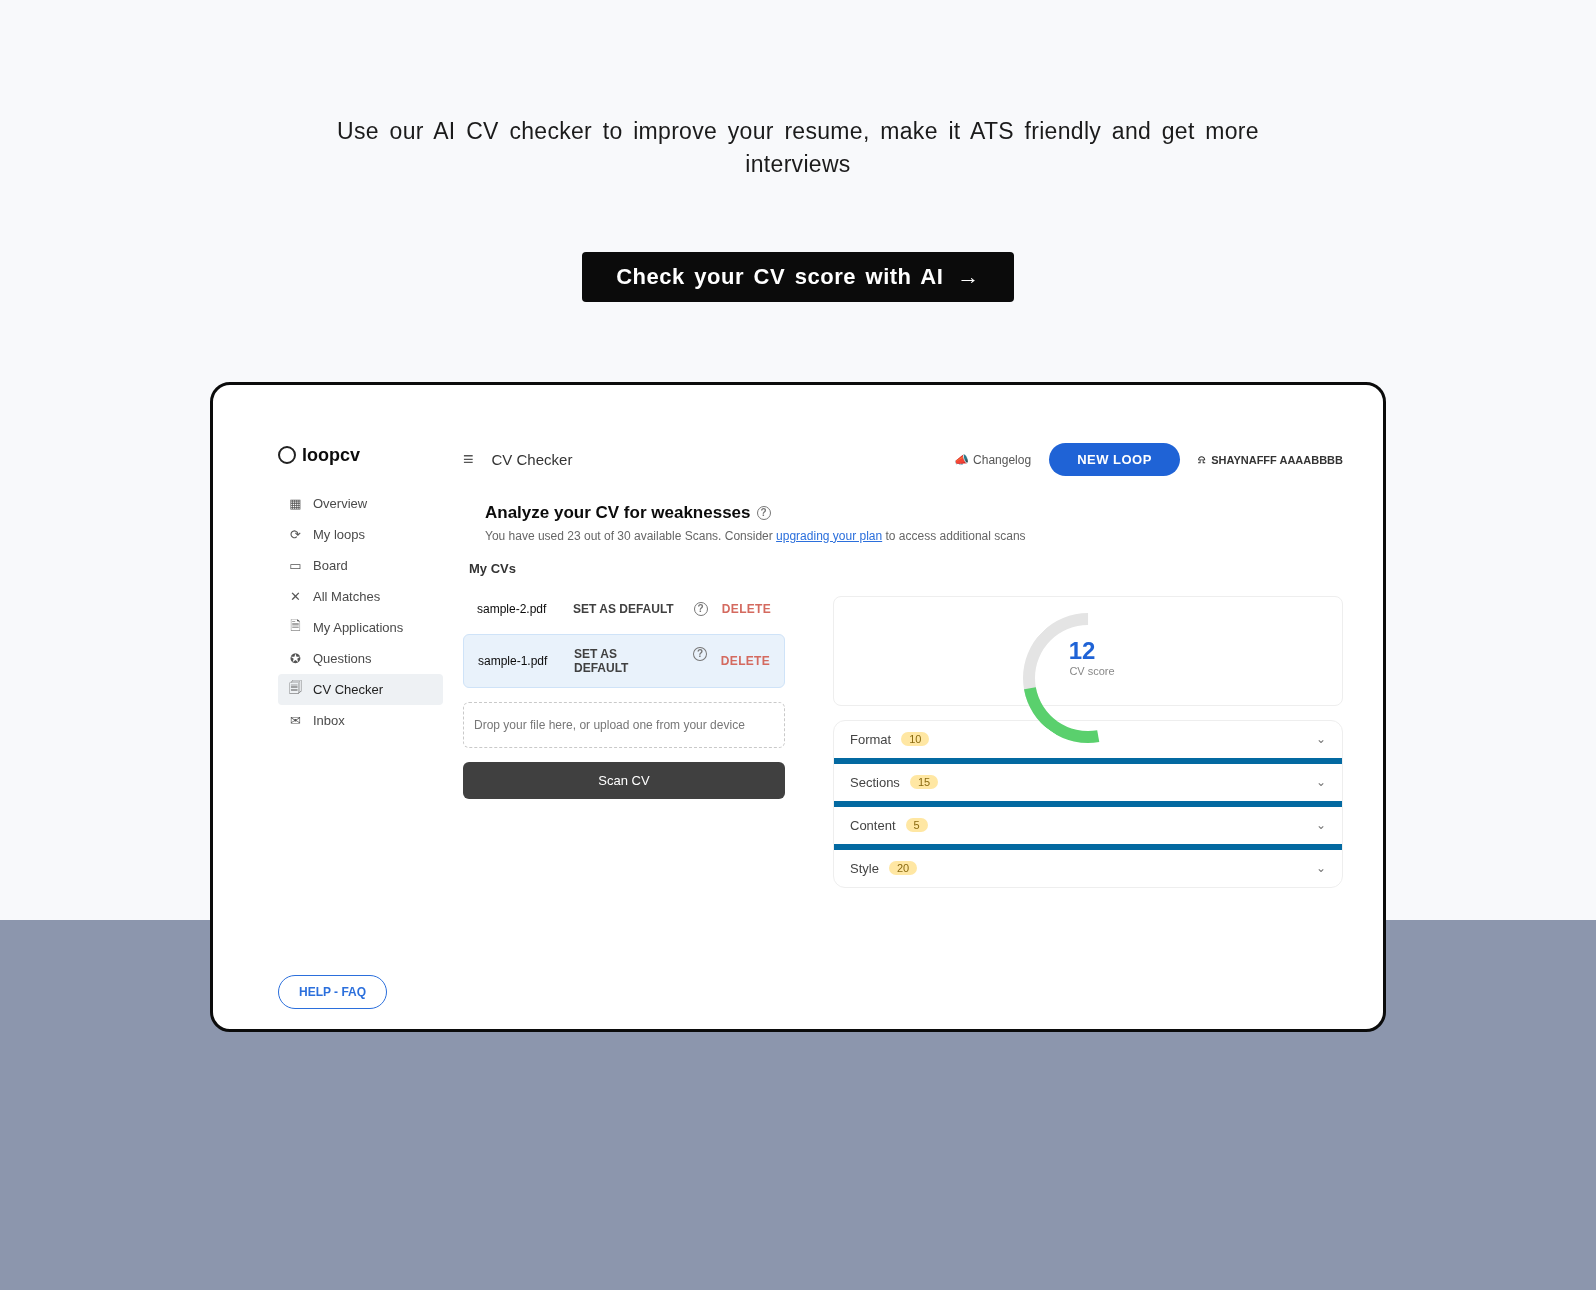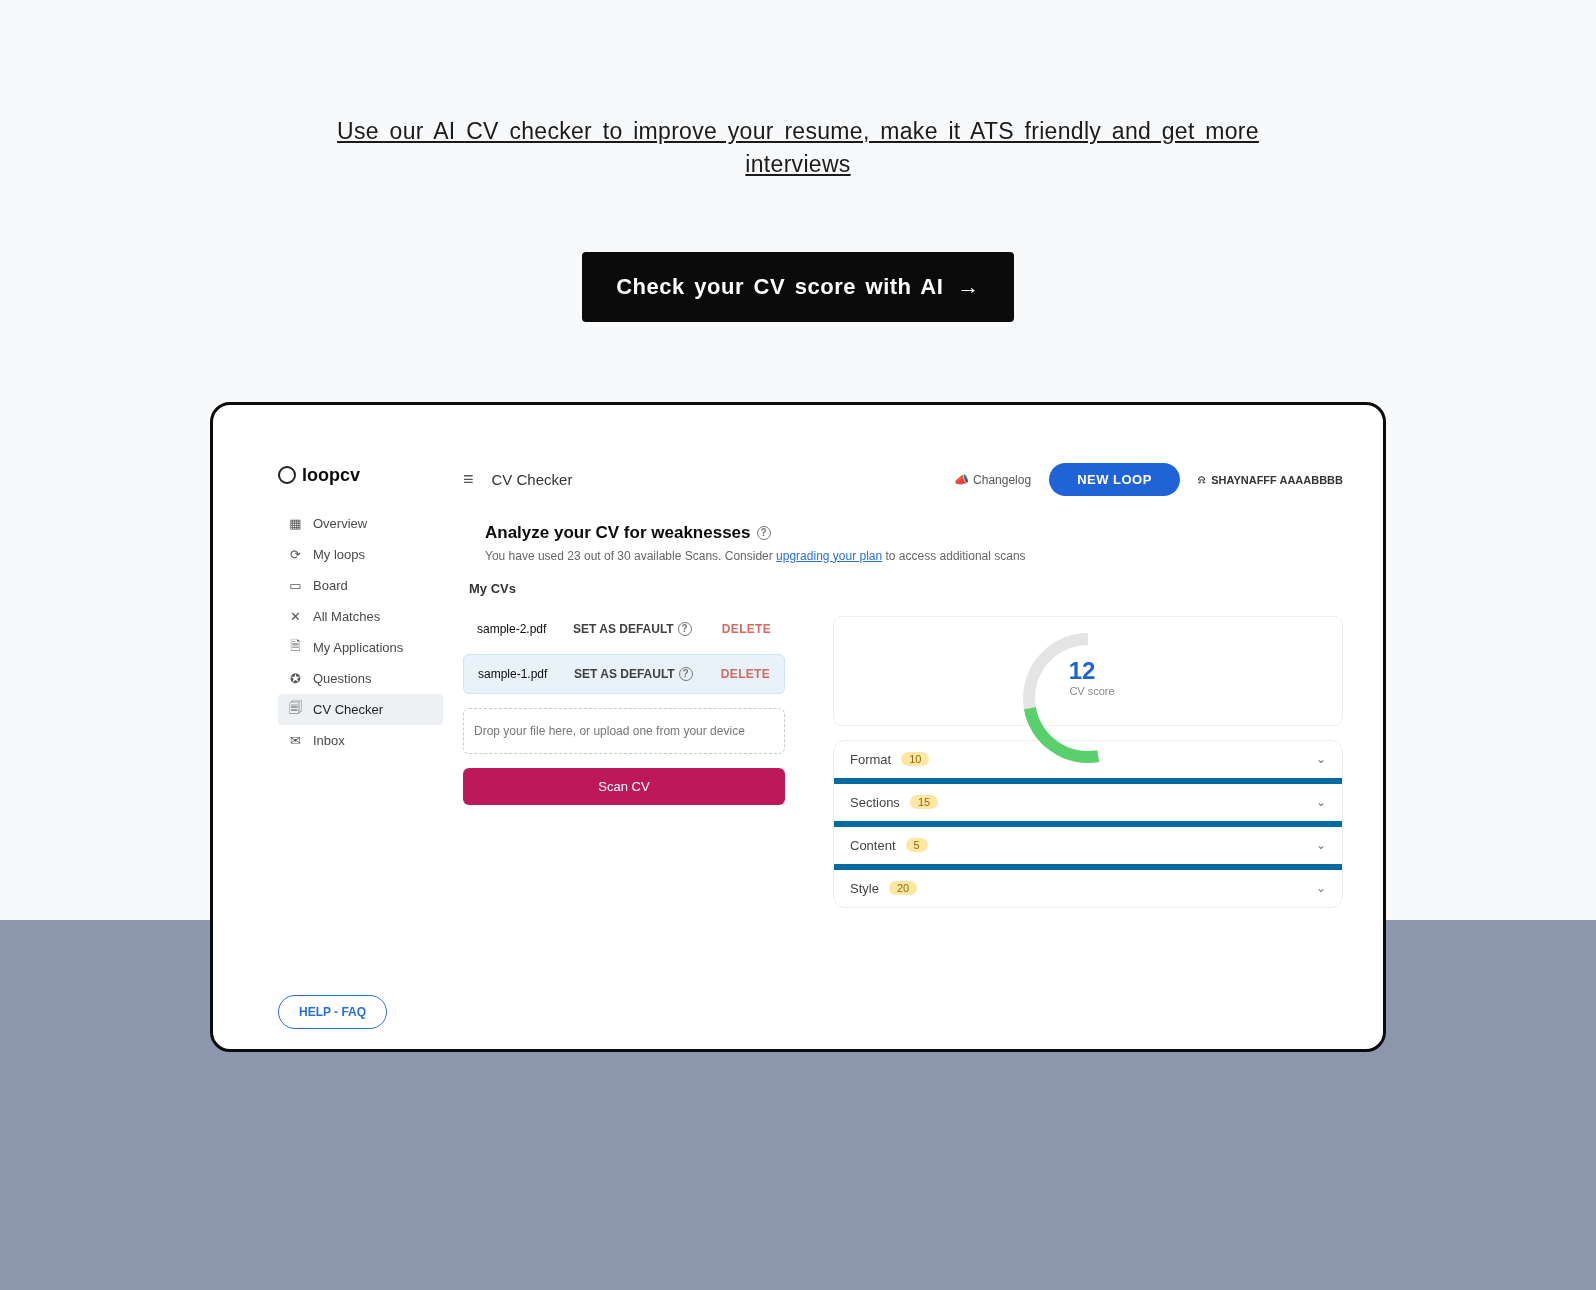"Use our AI CV checker" .hero .sub { text-decoration: underline -> none }
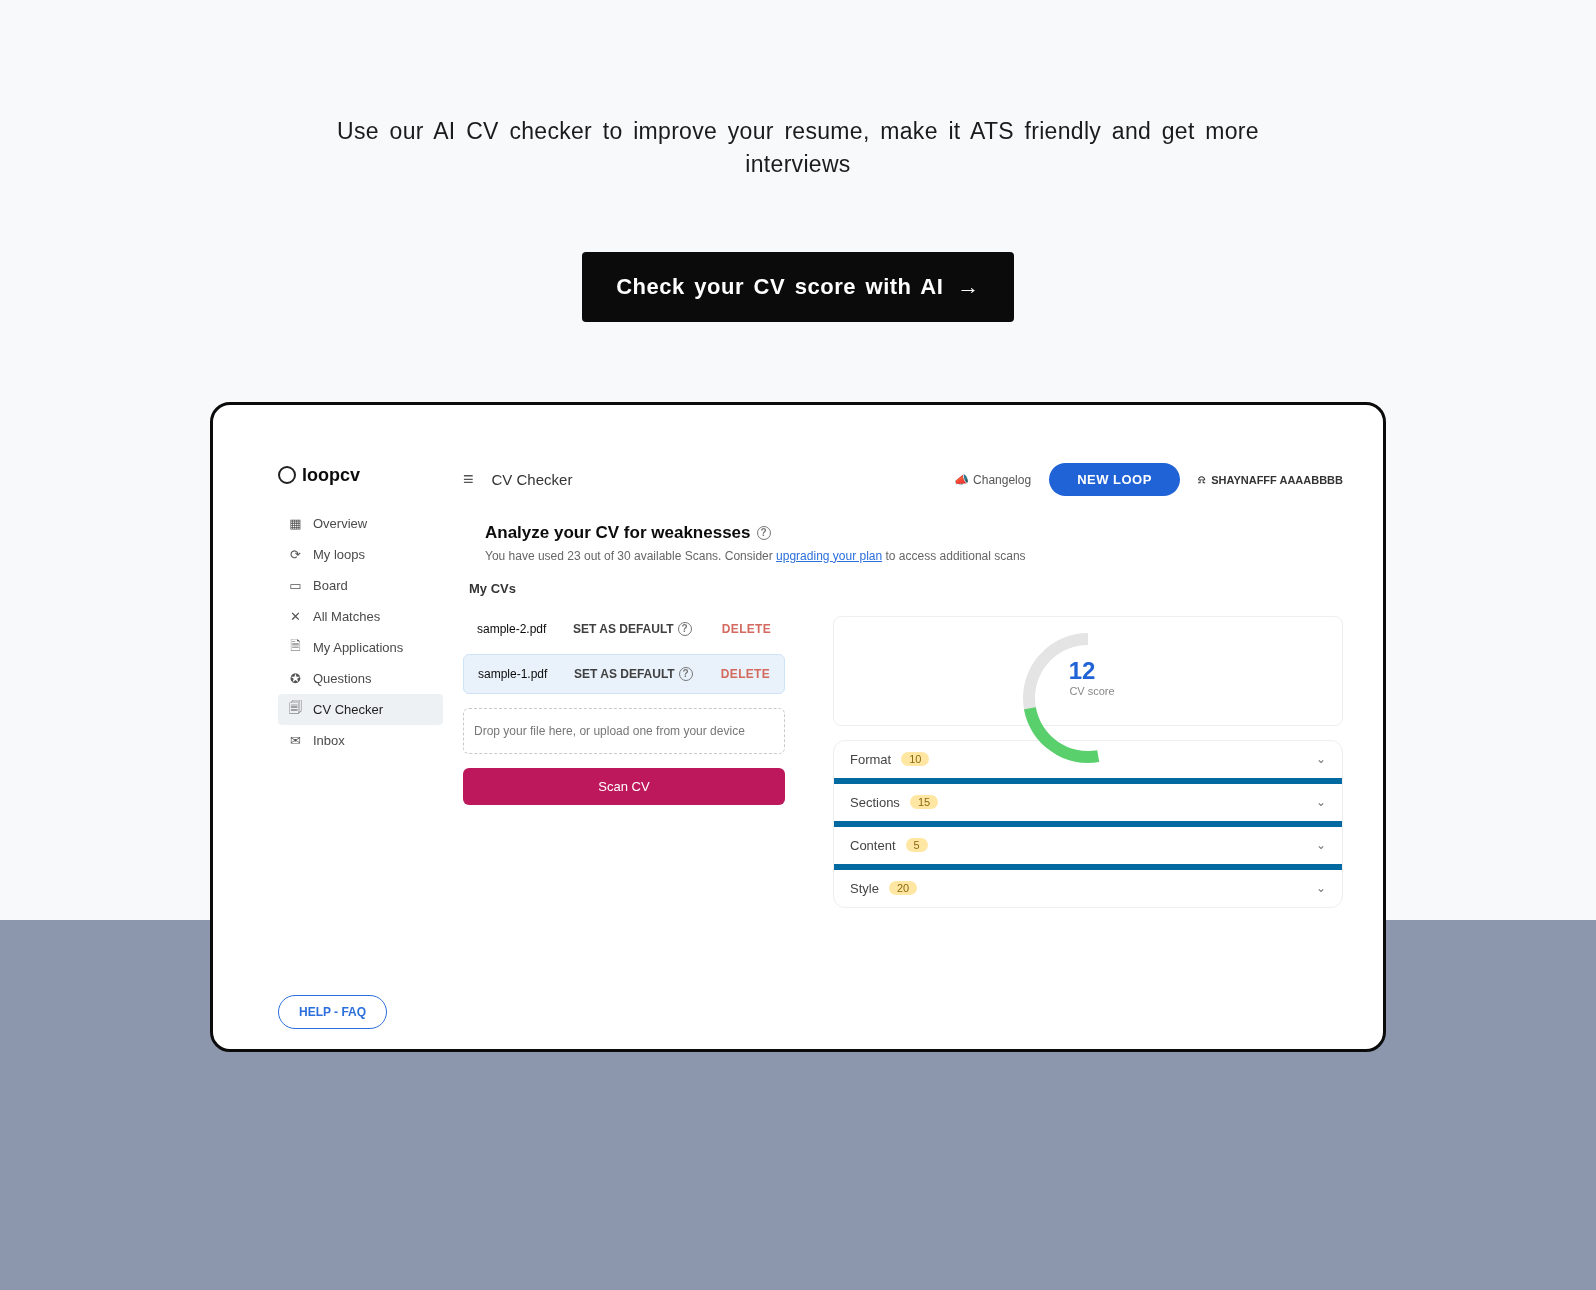"Check your CV score with" .cta-btn { padding: 22px 34px -> 12px 34px }
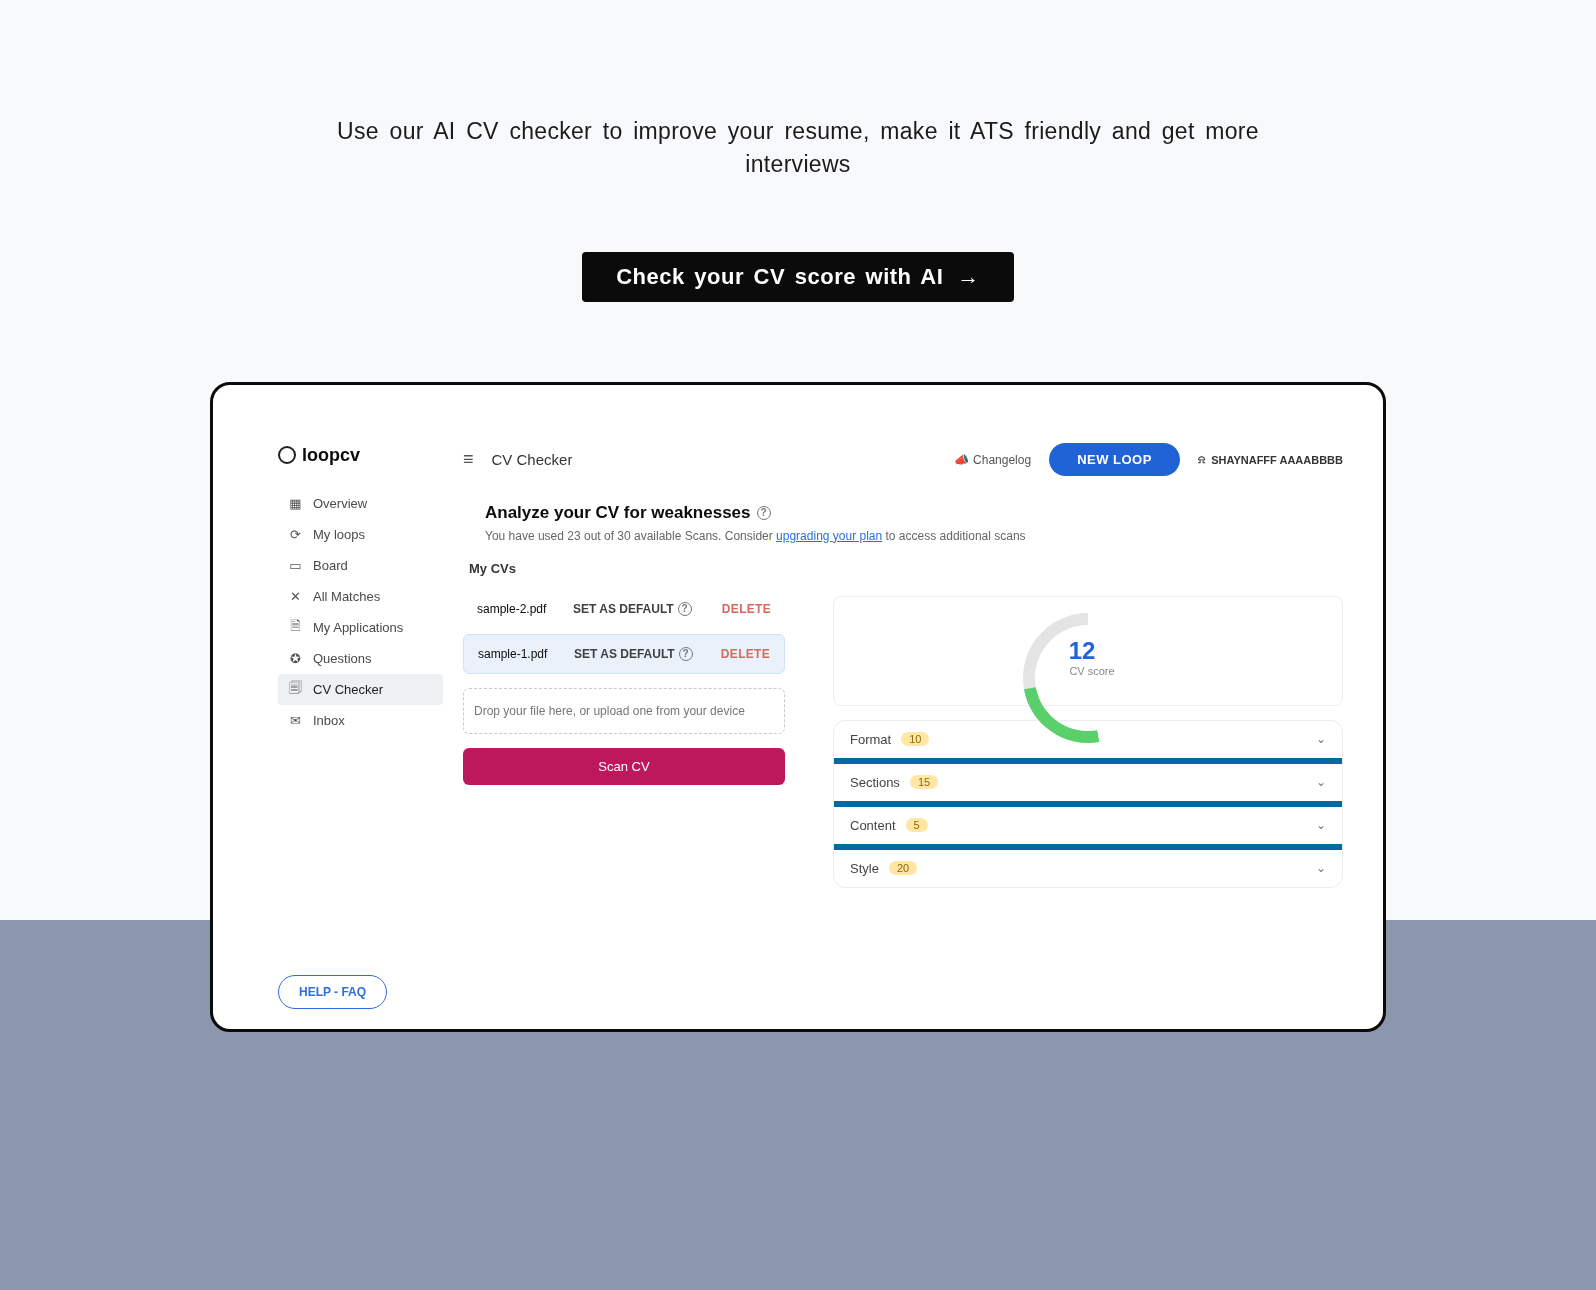"SET AS DEFAULT" .cv-row .setdef { gap: 4px -> 20px }
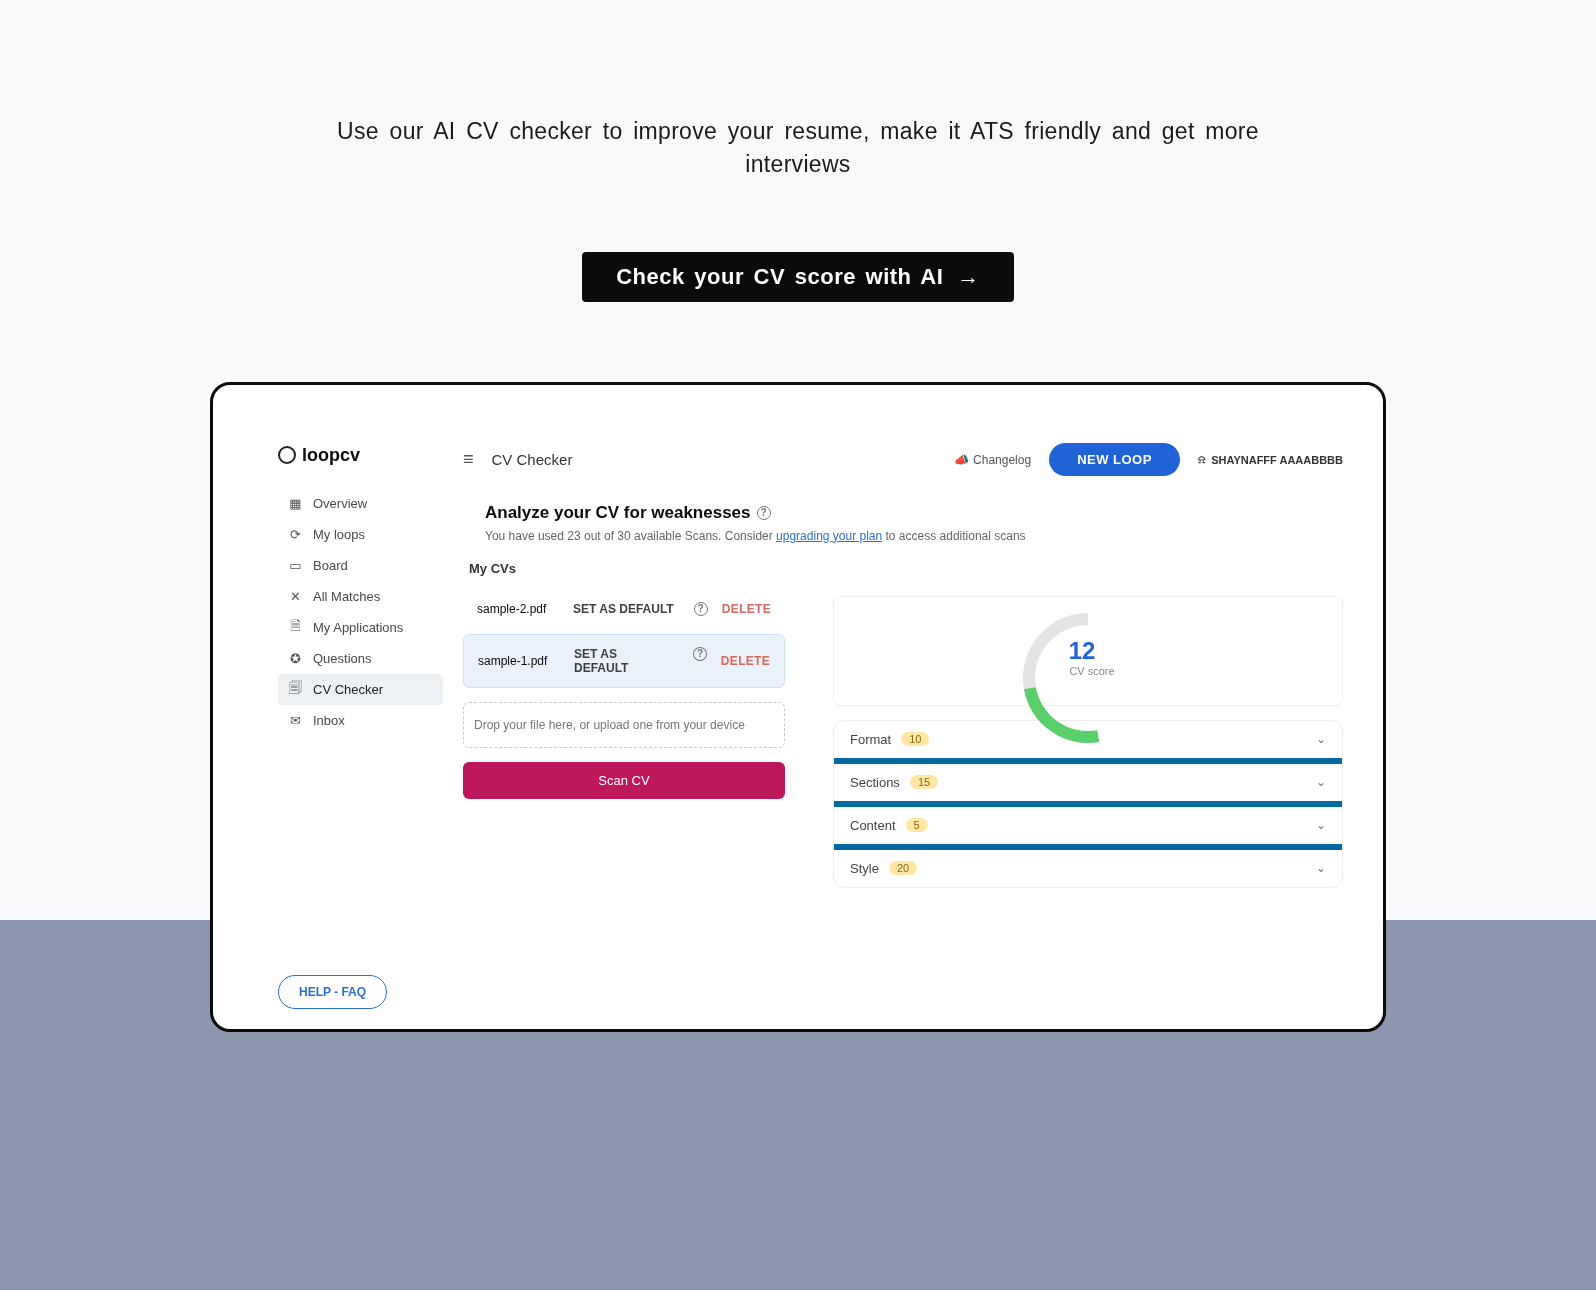"Scan CV" .scan-btn { background: #be185d -> #404040 }
